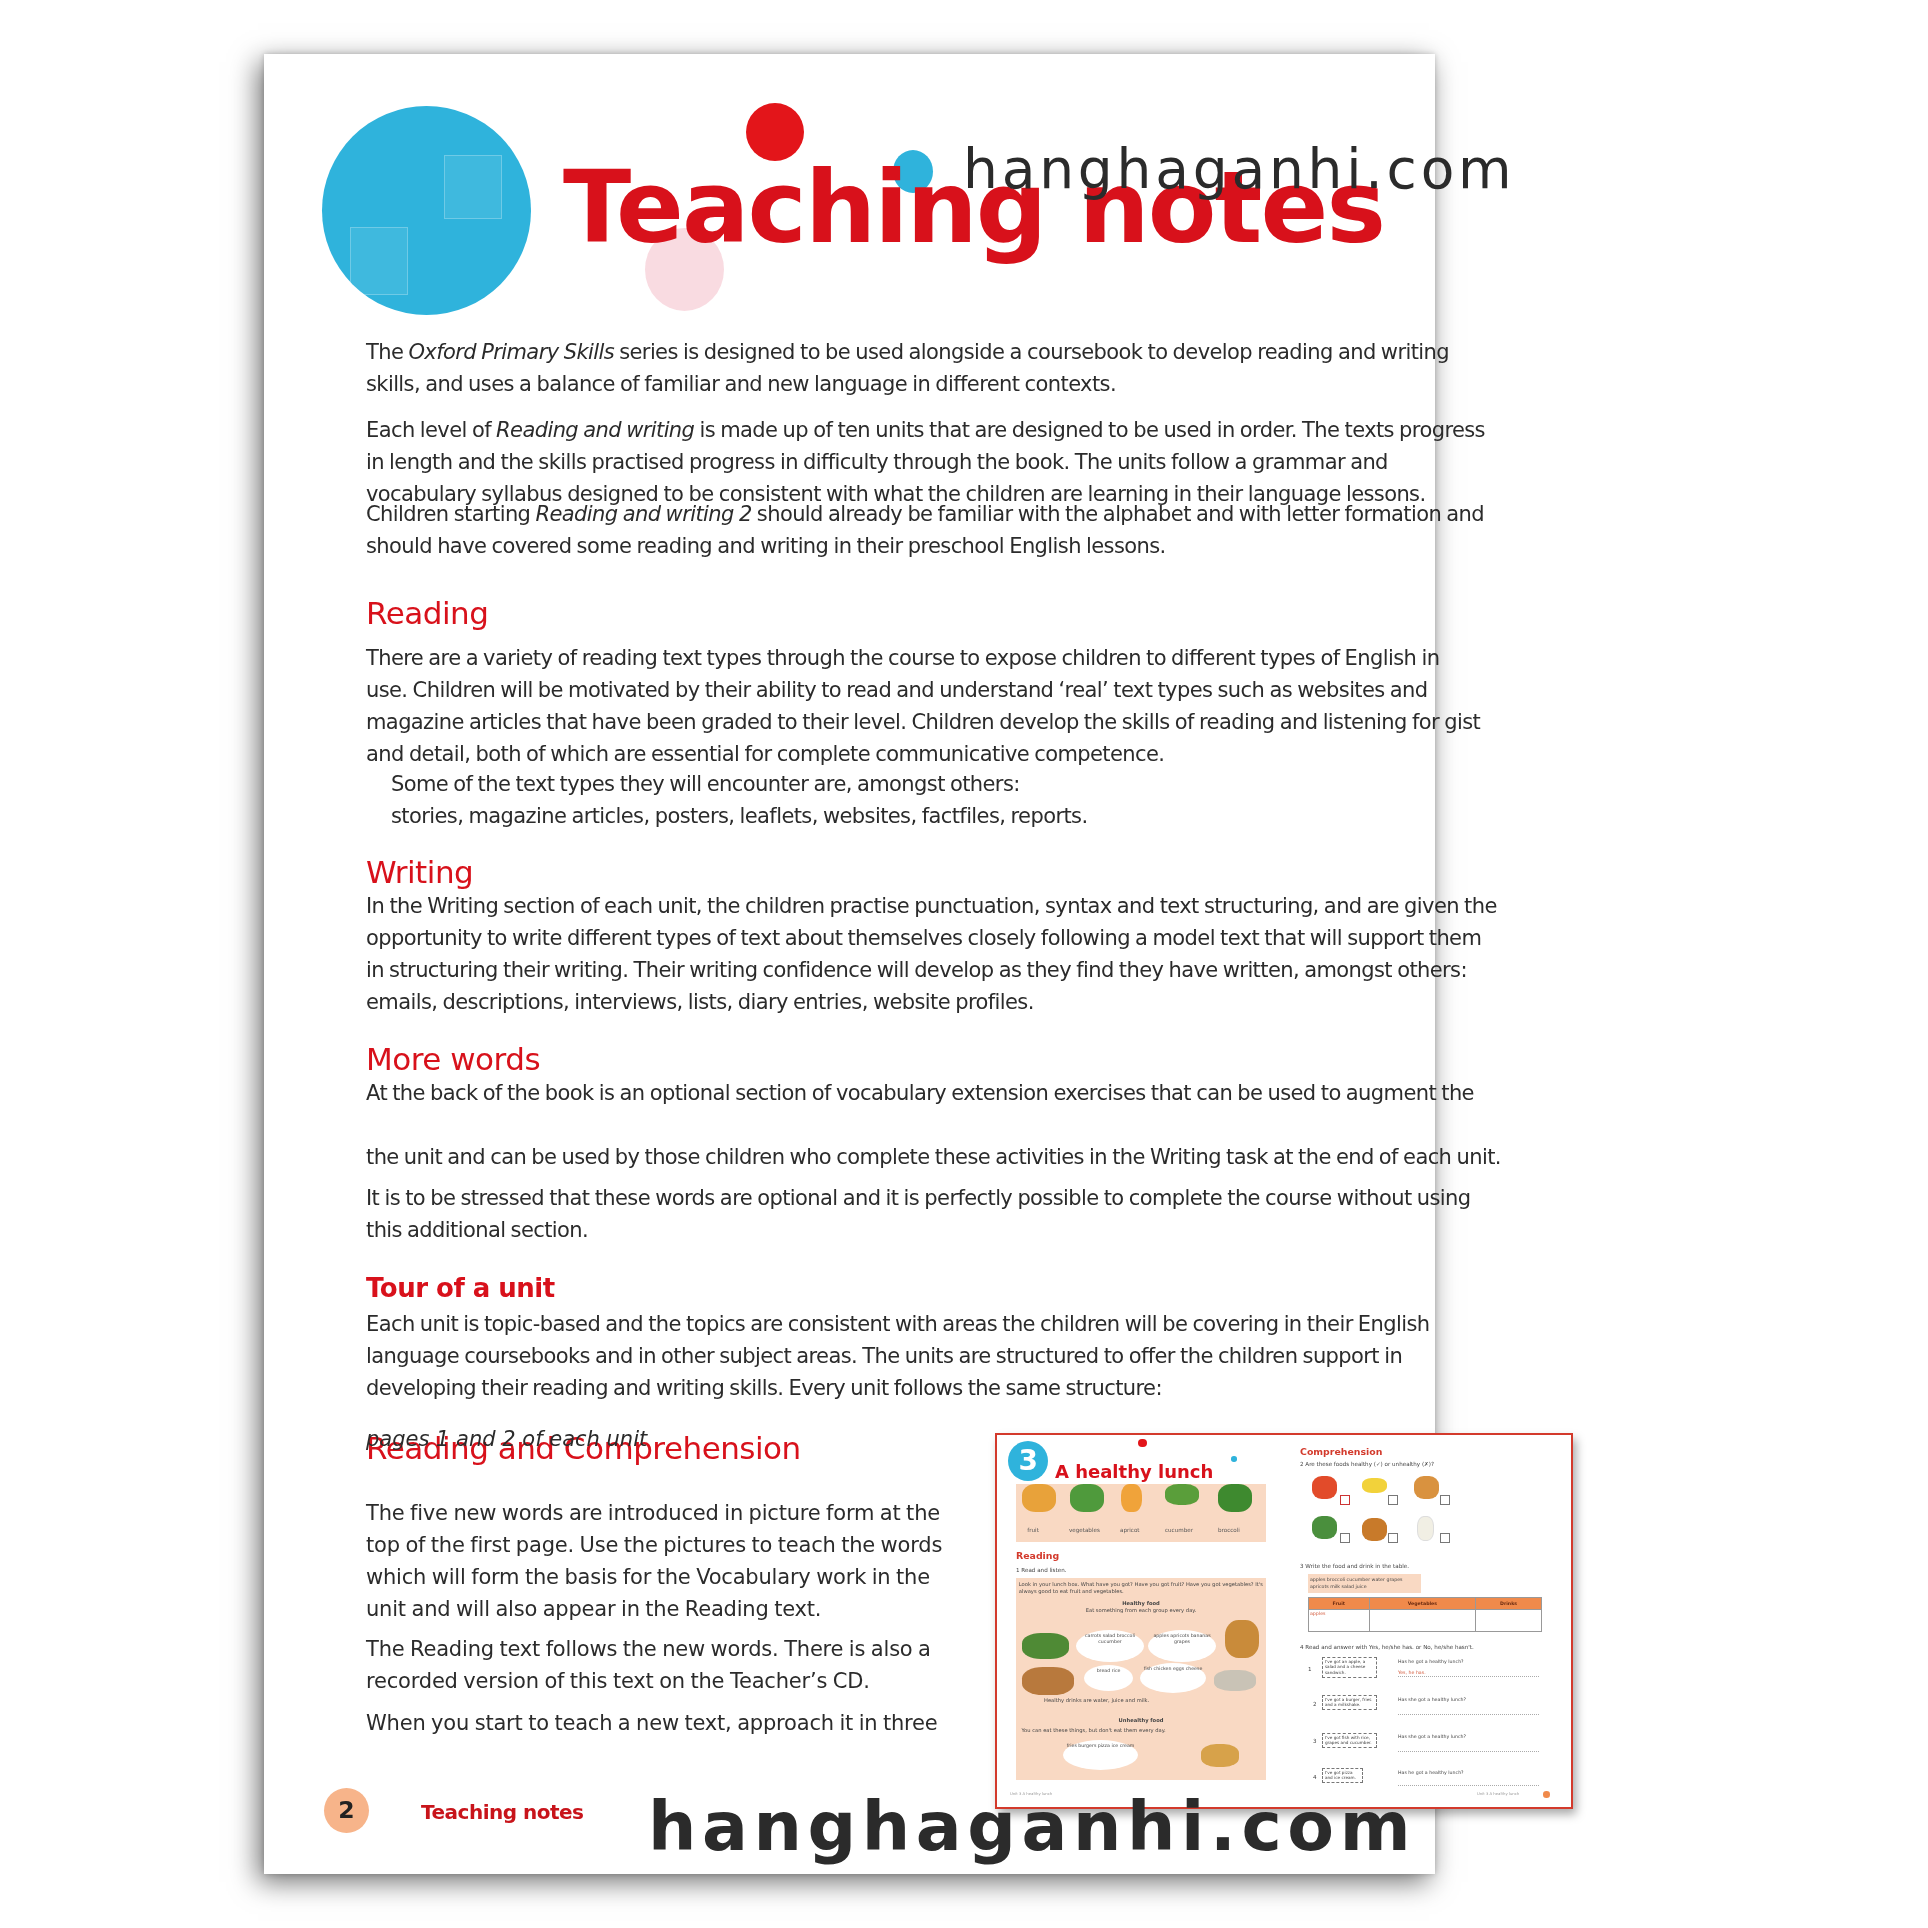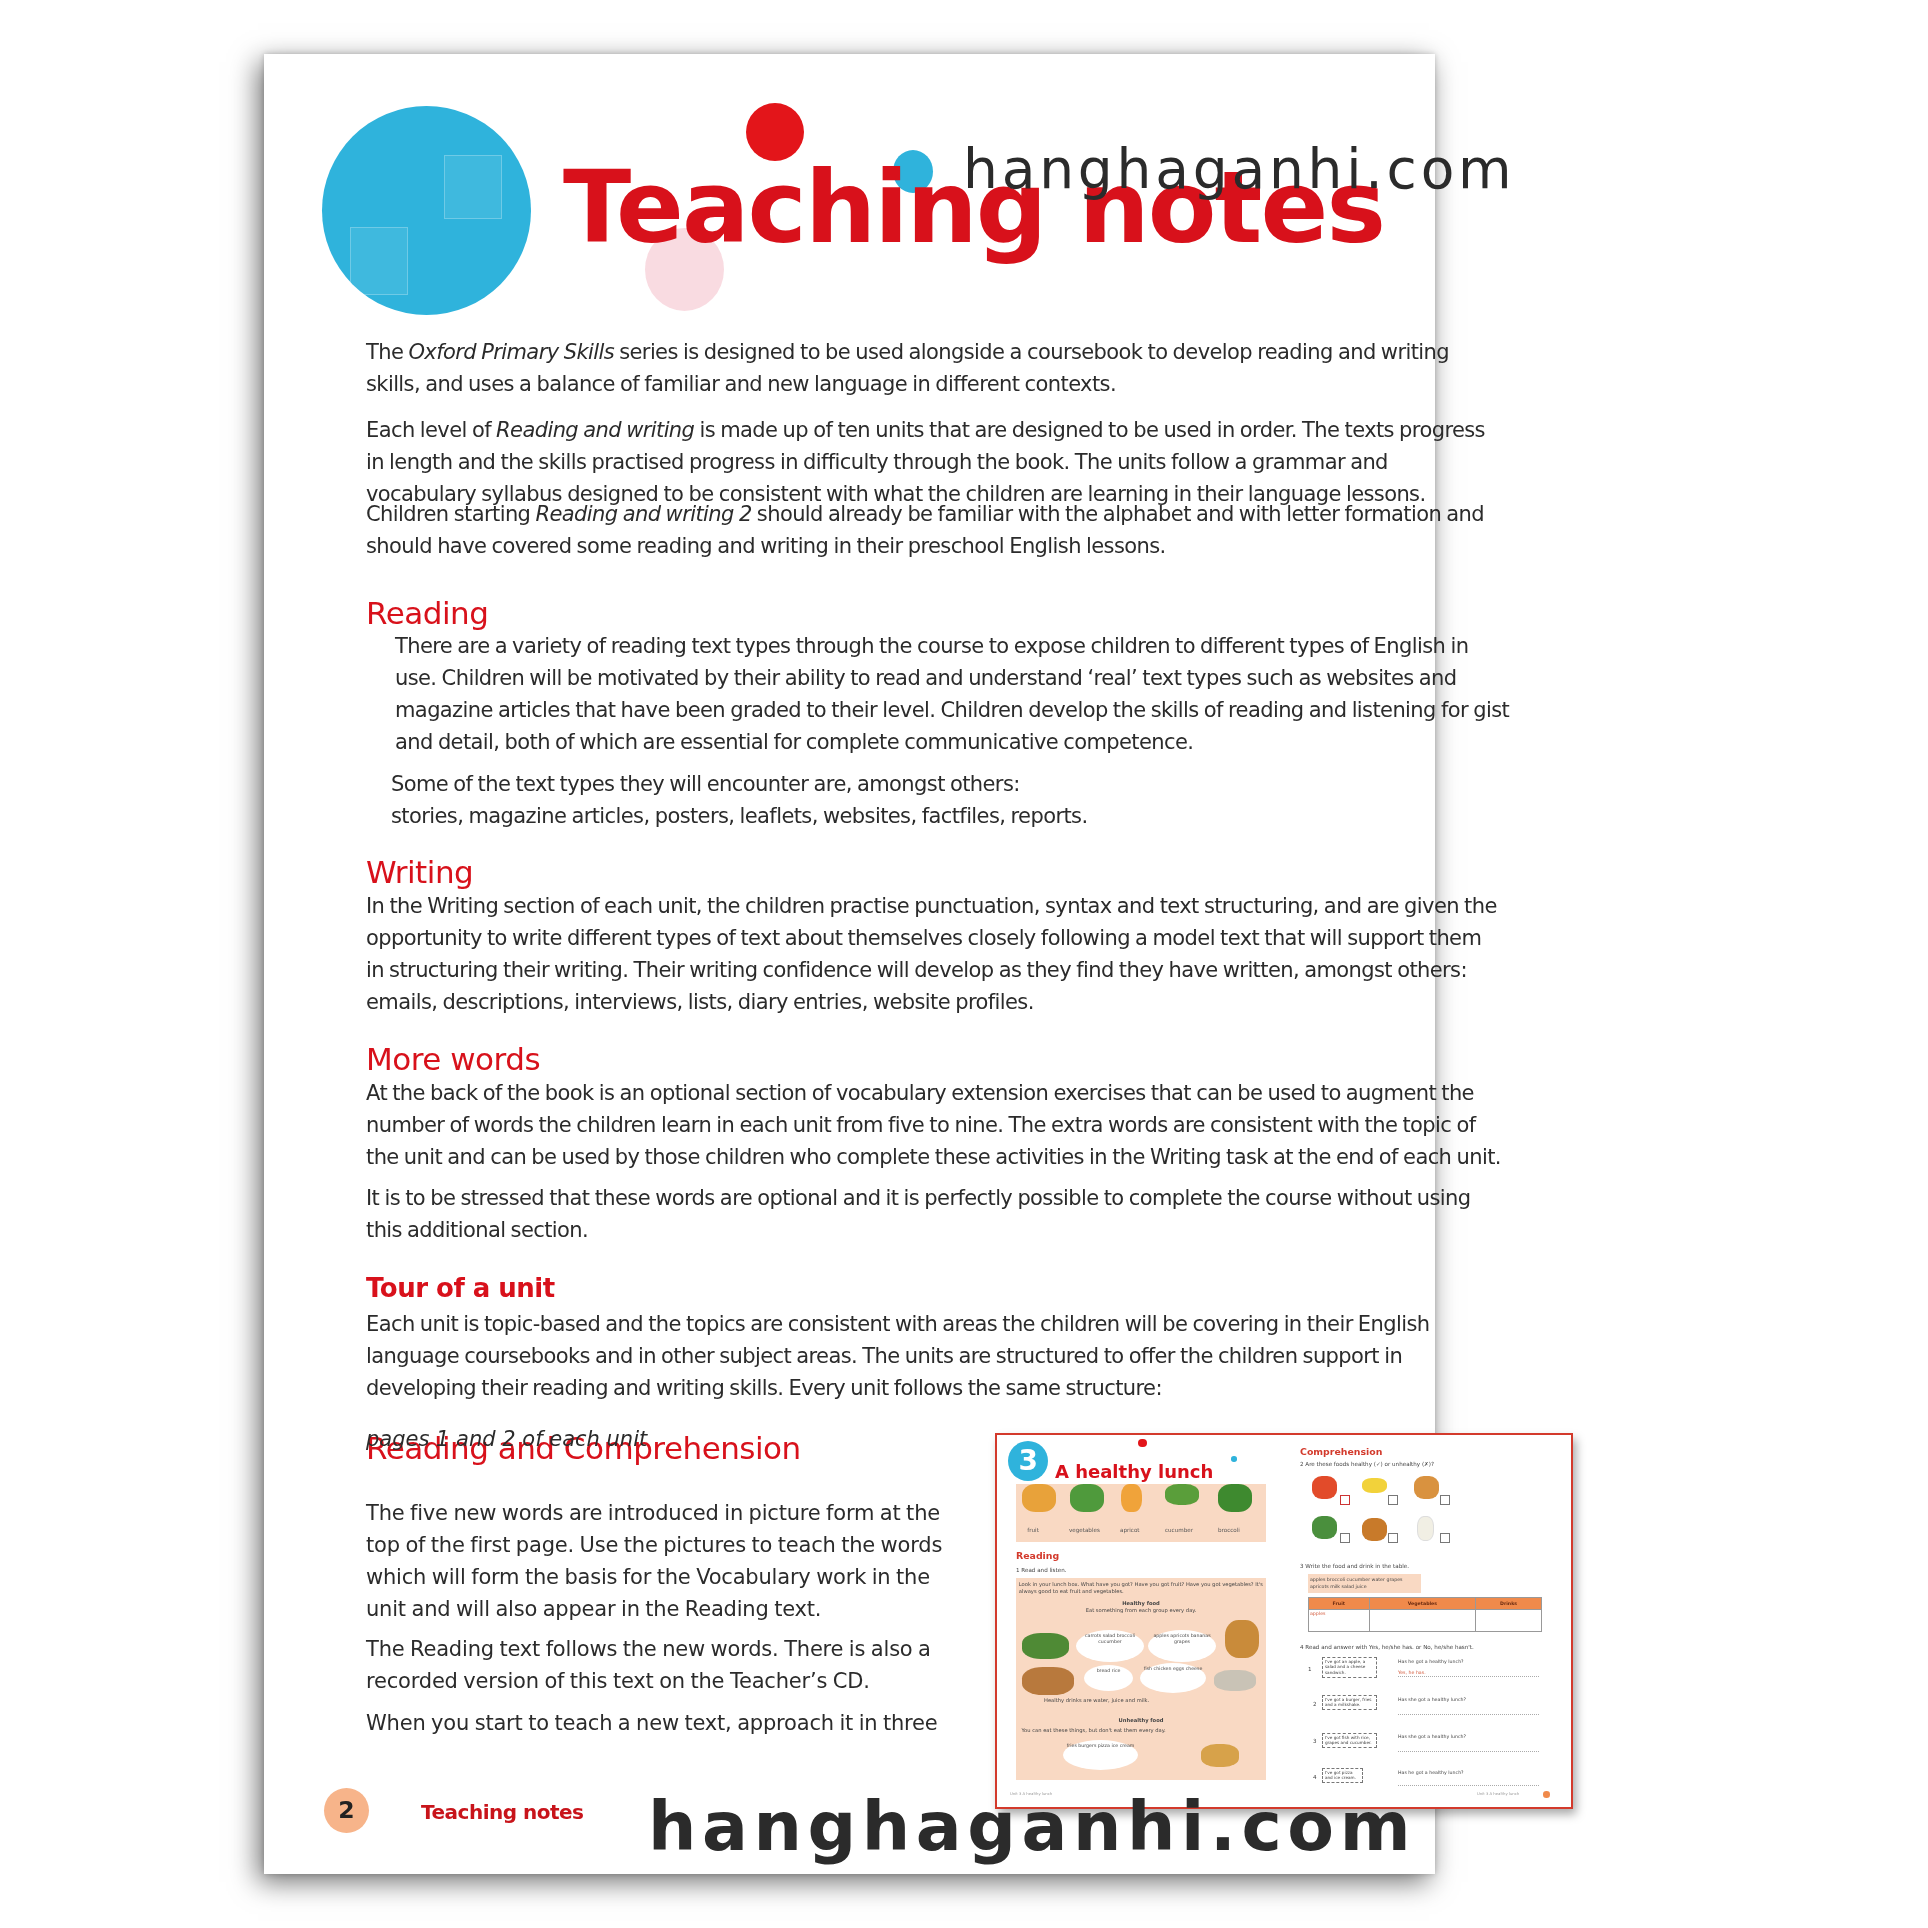"There are a variety of" div.p { margin-left: 29px -> none; top: 576px -> 588px }
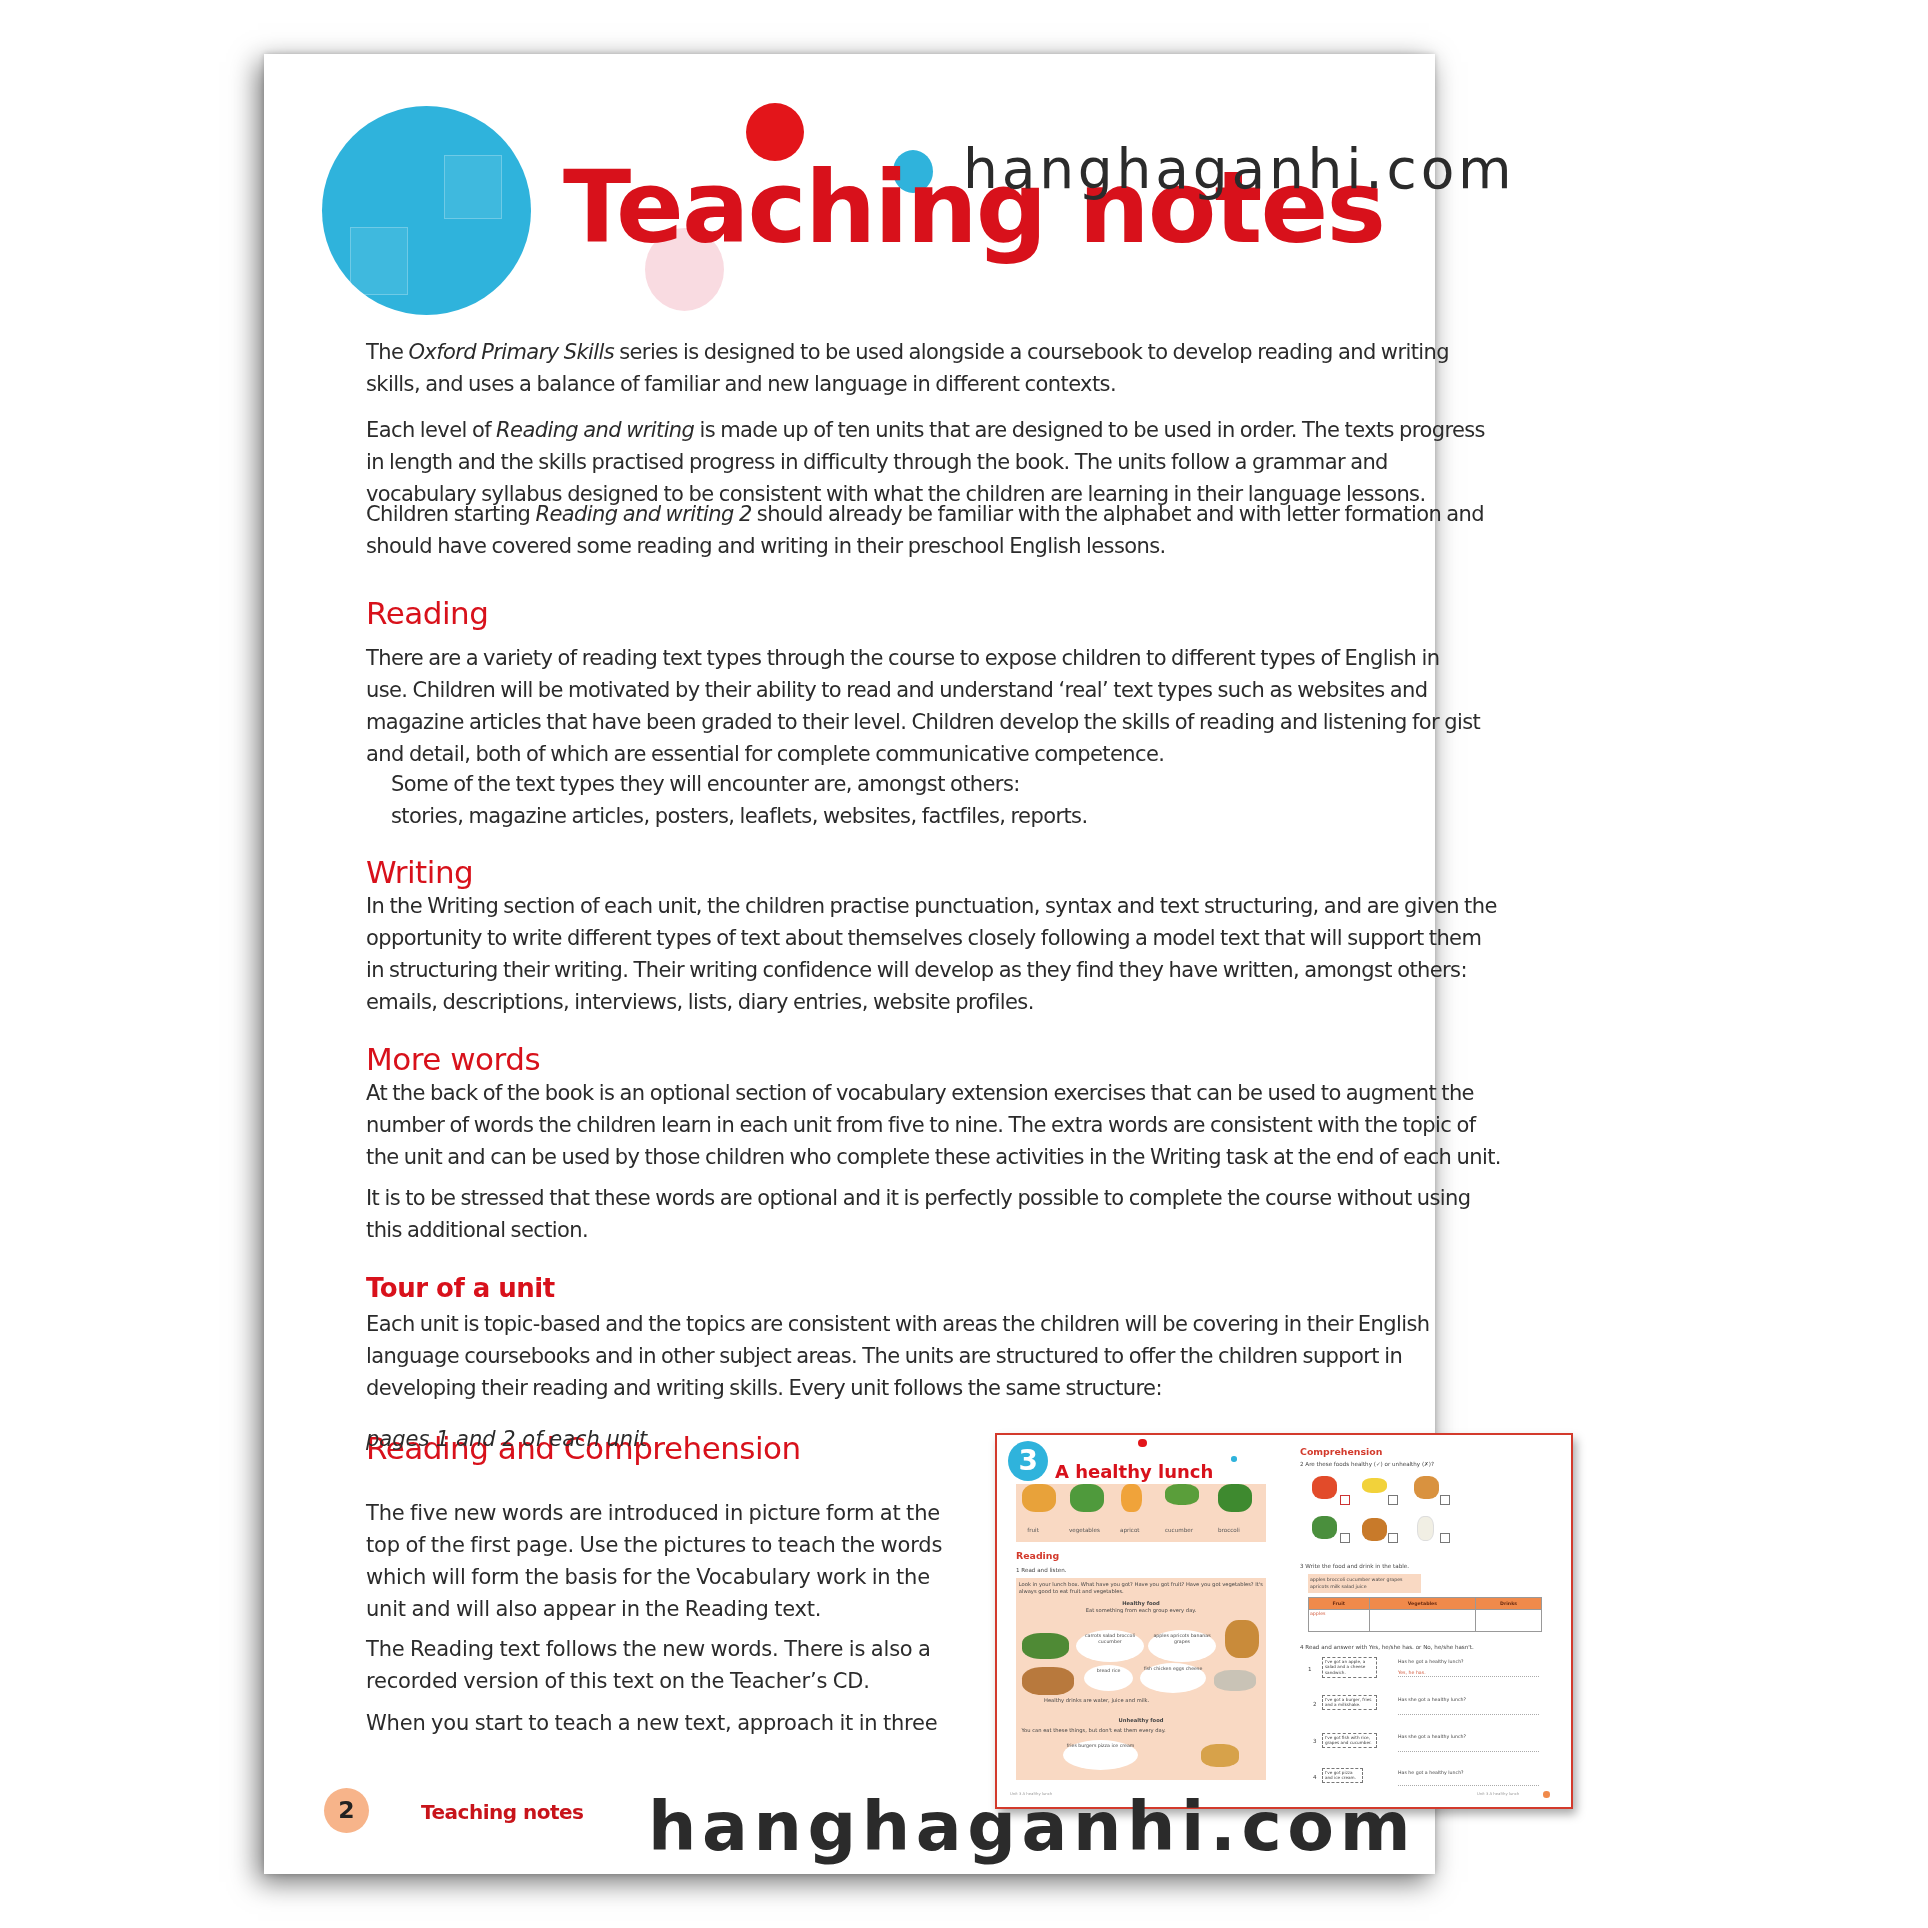"number of words the children" span { html: <span>number of words the children learn in each unit from five to nine. The extra words are consistent with the topic of</span> -> none }
